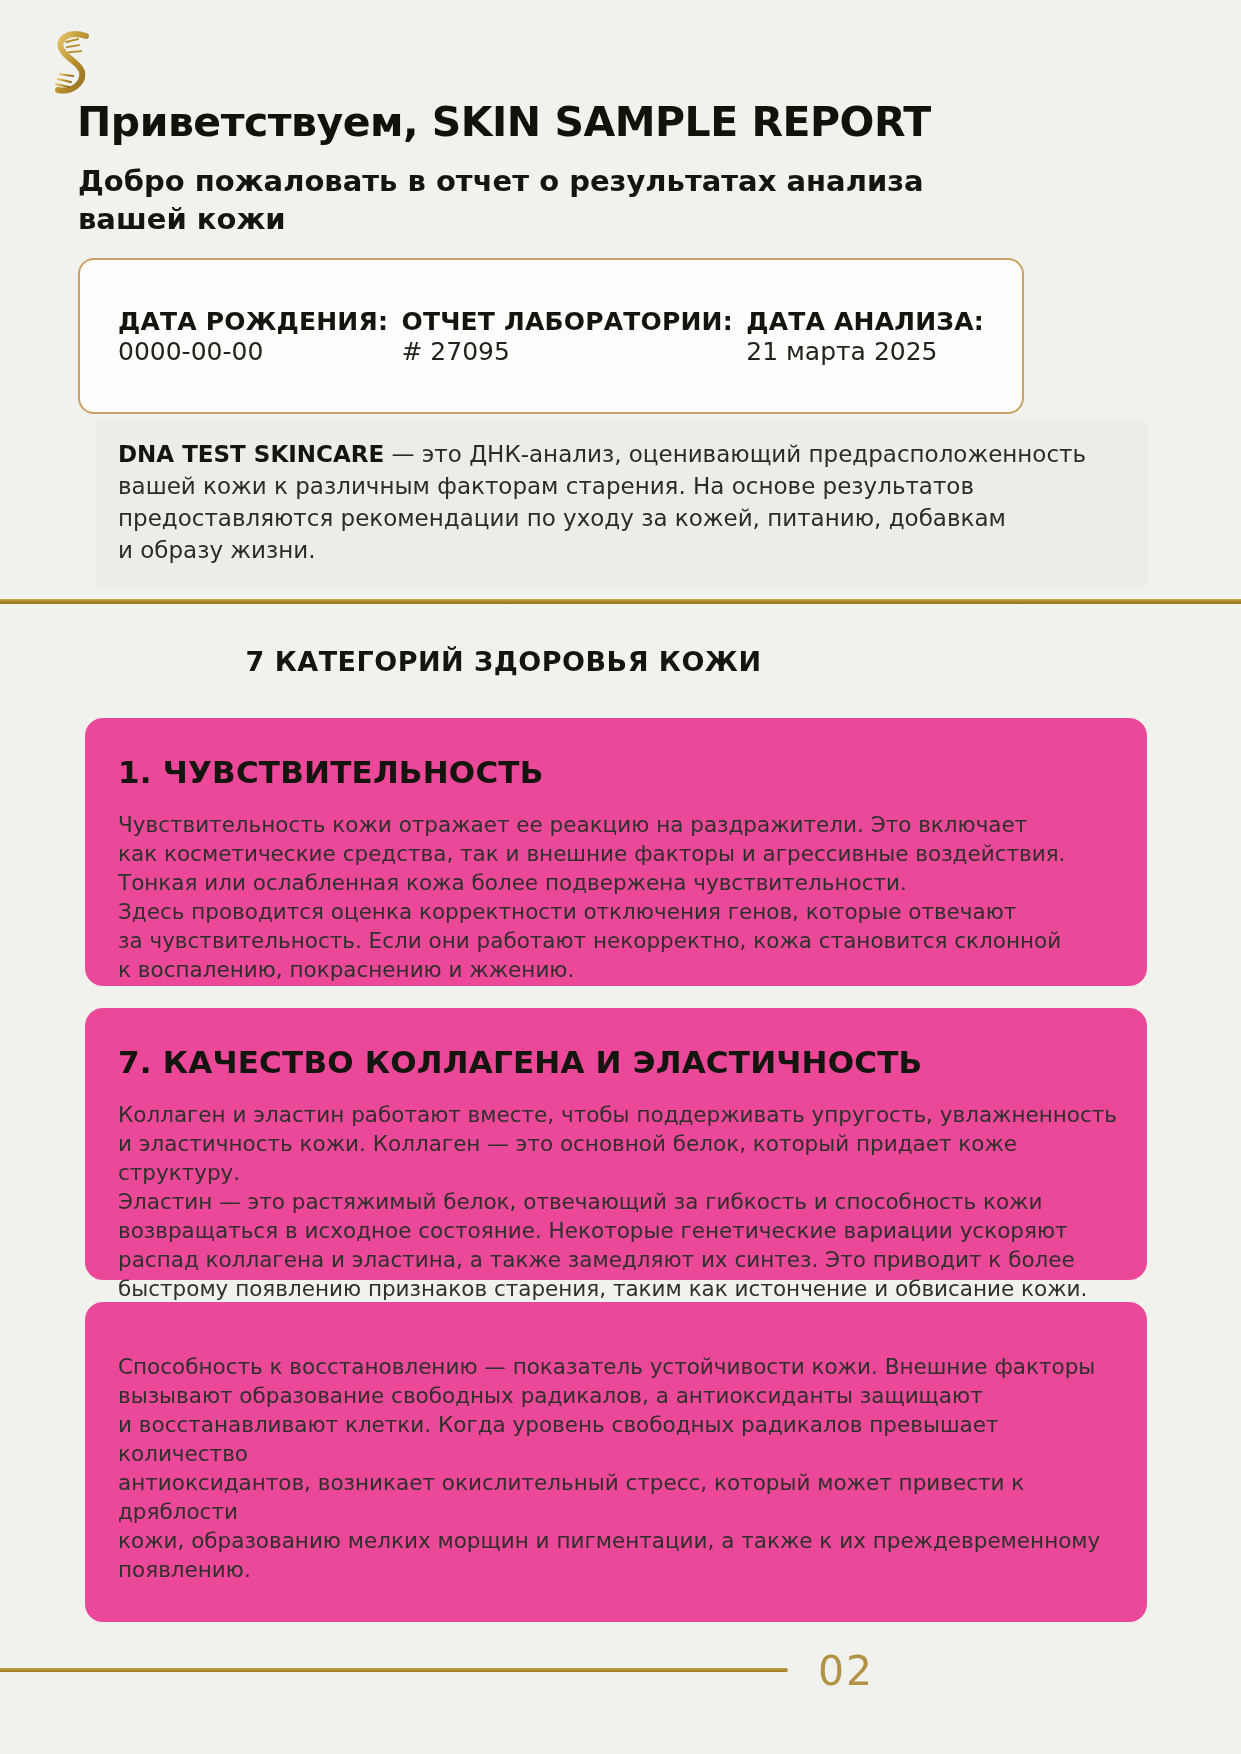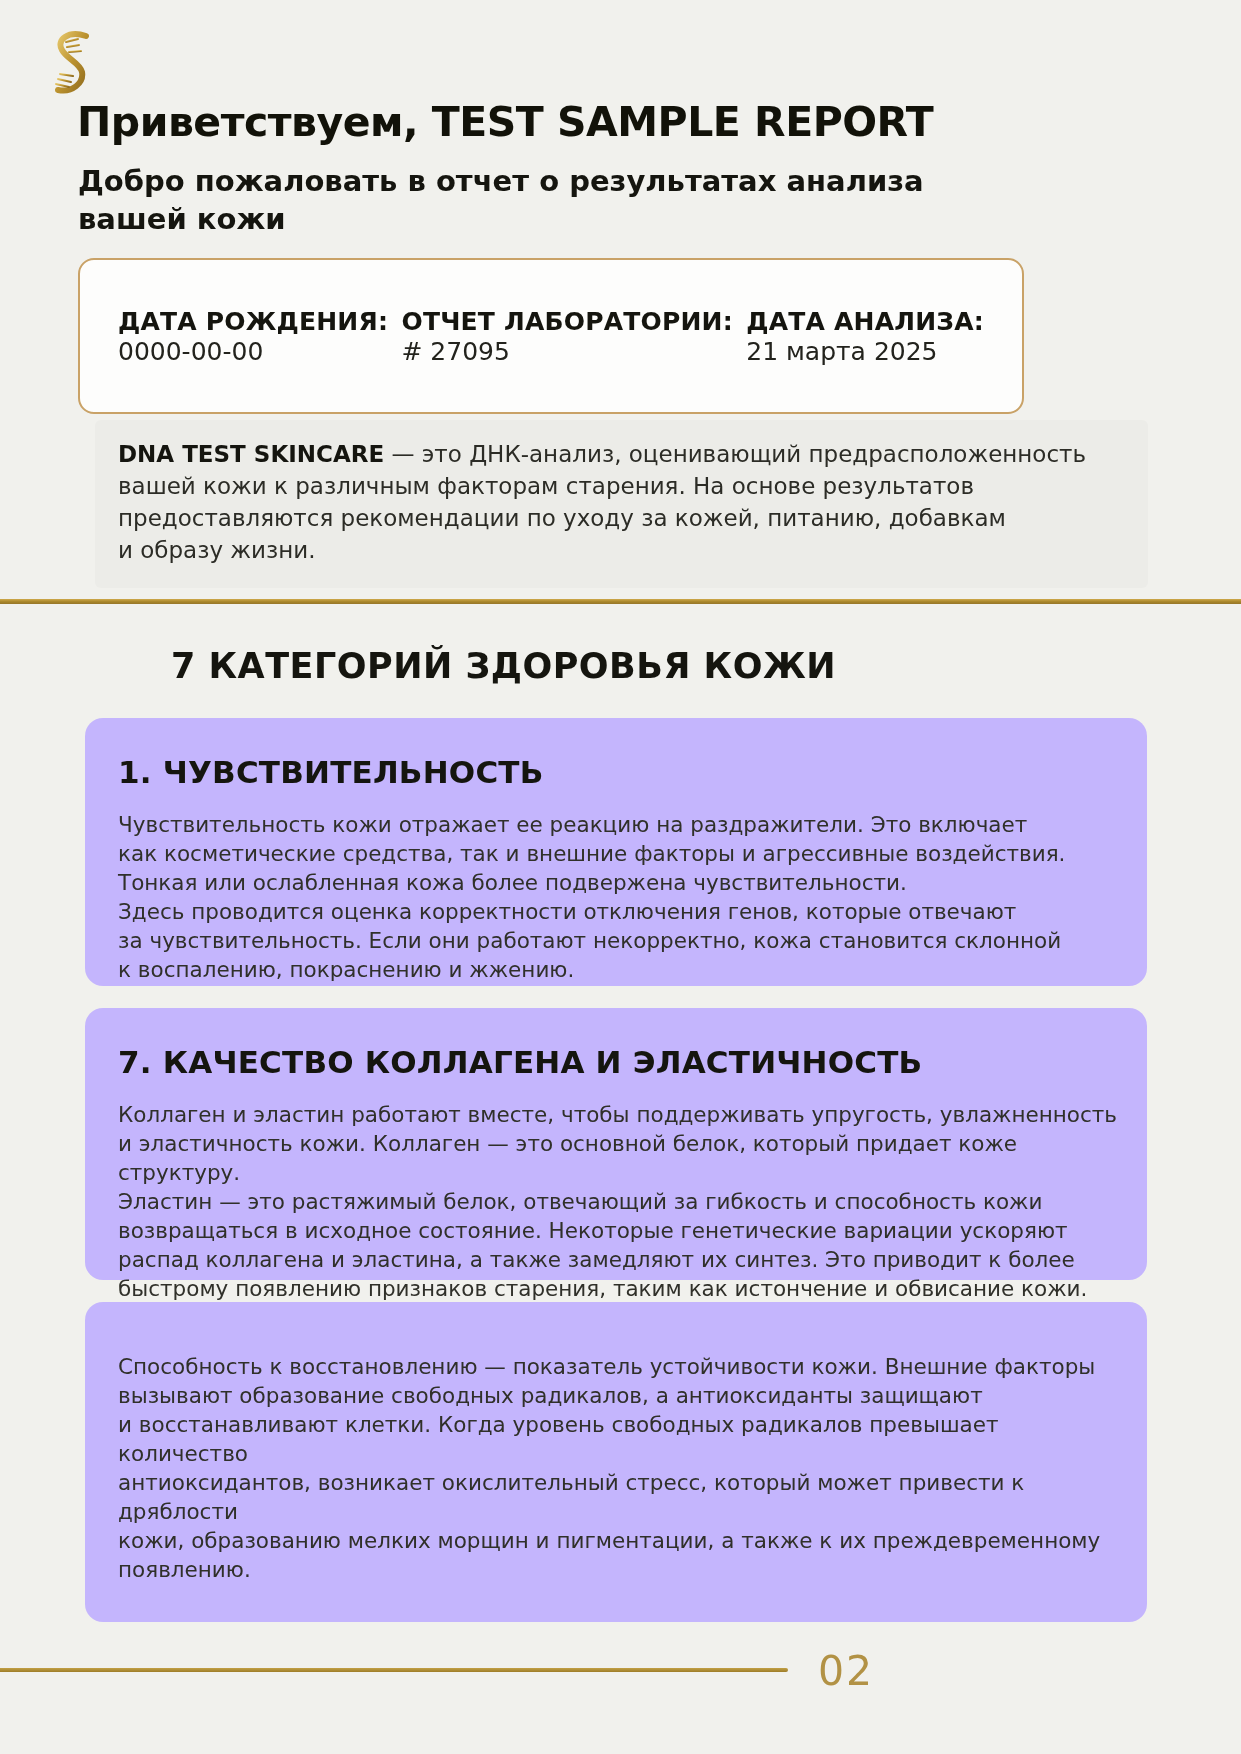"Приветствуем, TEST SAMPLE REPORT" h1.page-title { text: TEST -> SKIN }
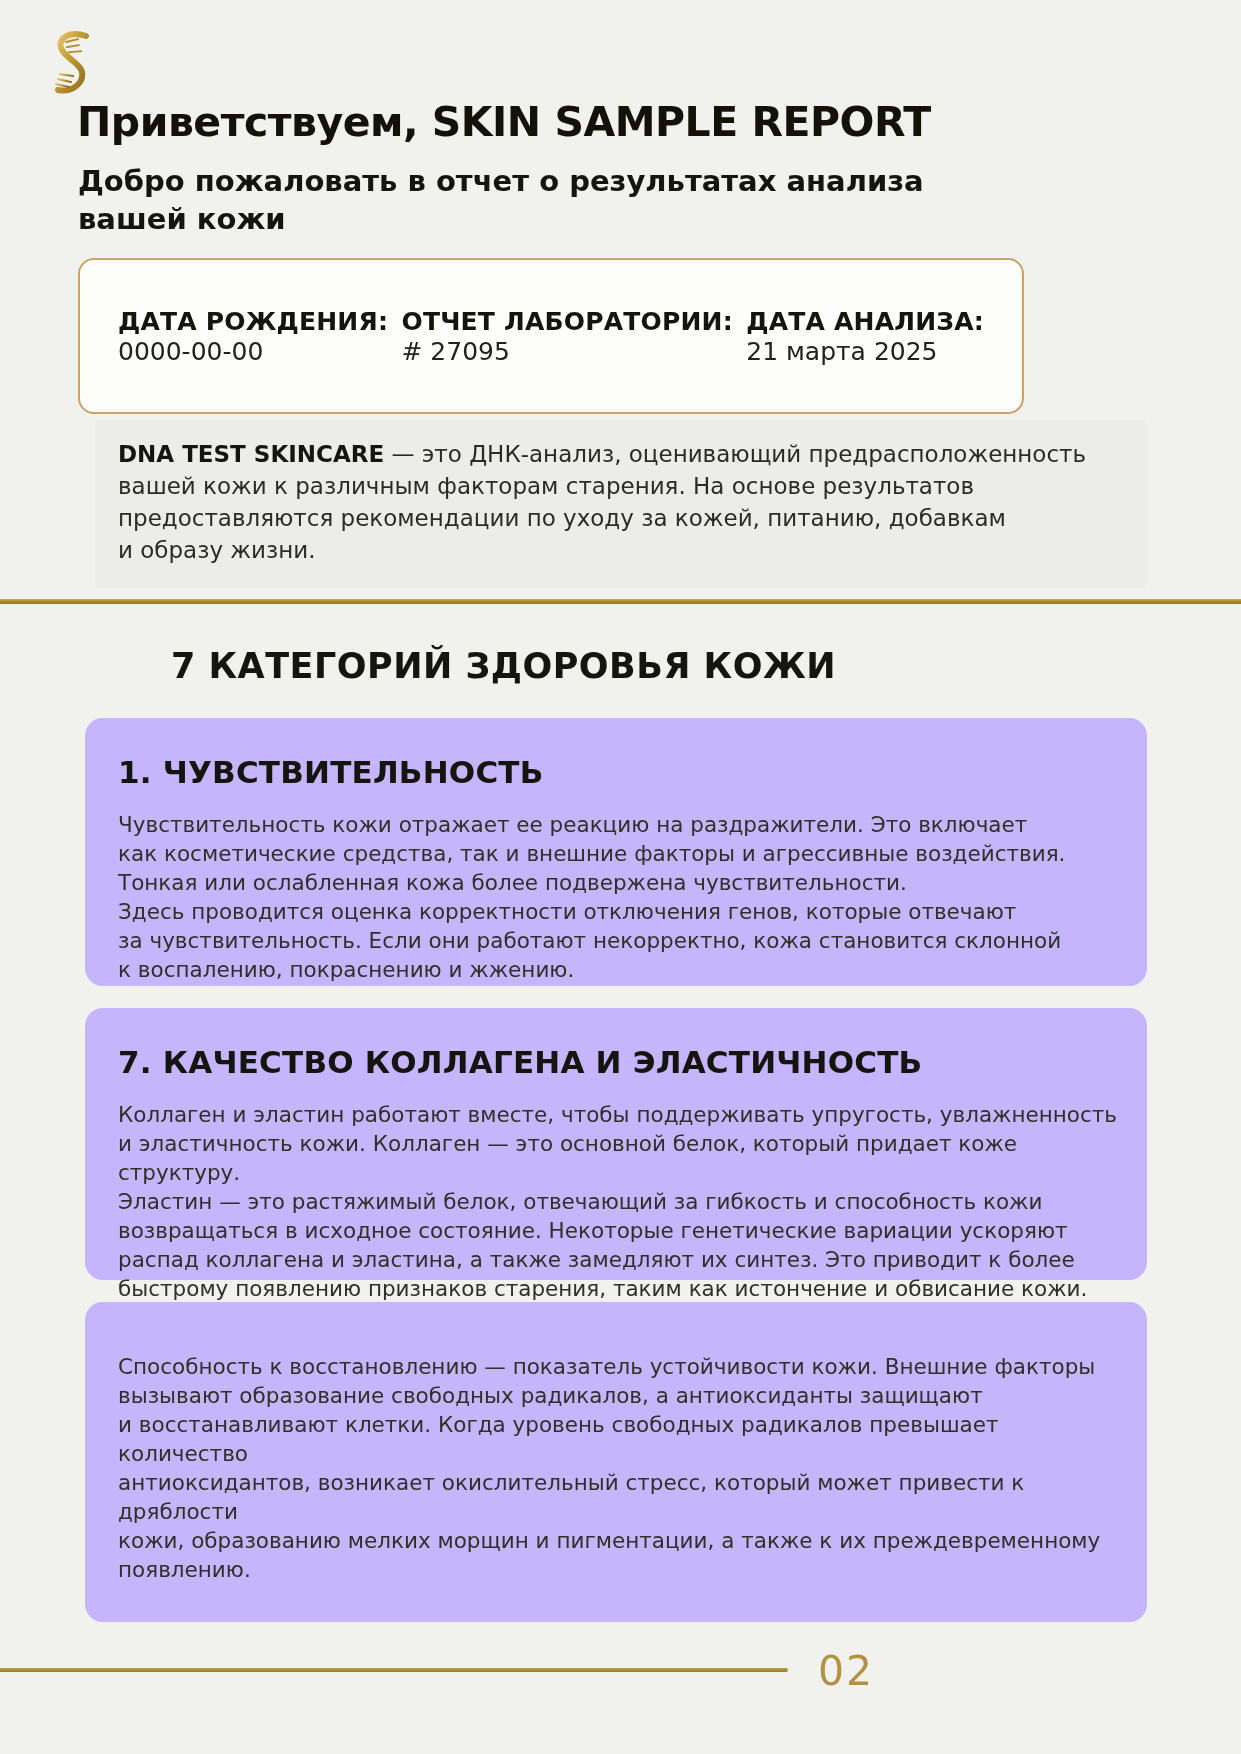"7 КАТЕГОРИЙ ЗДОРОВЬЯ КОЖИ" .section-heading { font-size: 35px -> 27px }
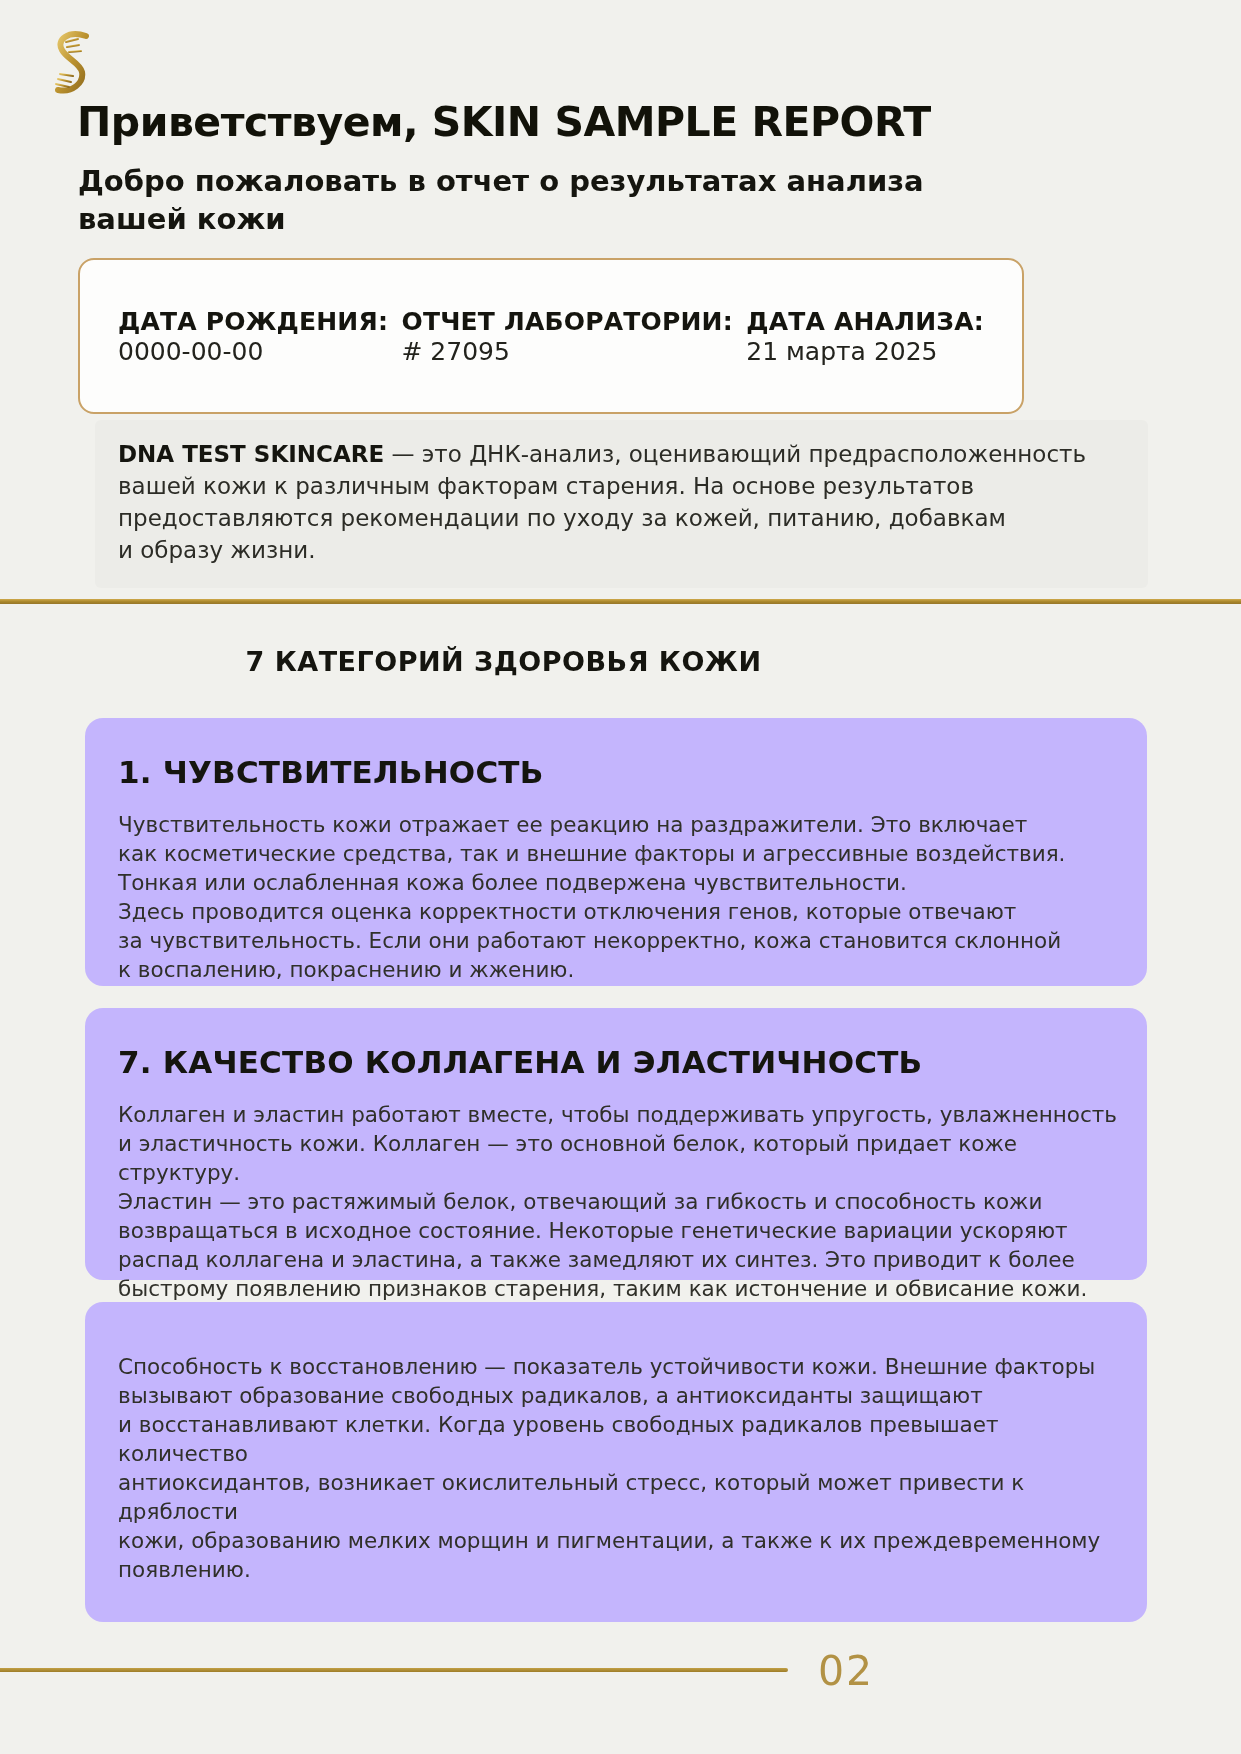"1. ЧУВСТВИТЕЛЬНОСТЬ" .card { background: #c4b5fd -> #ec4899 }
